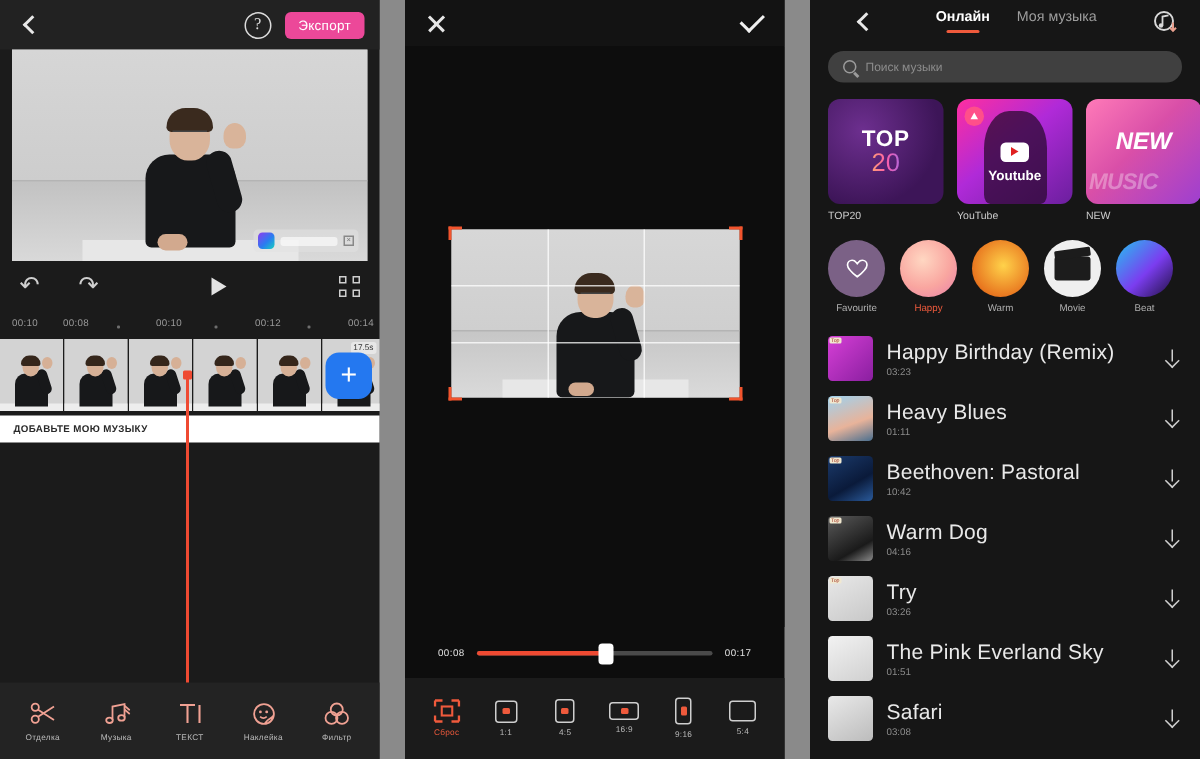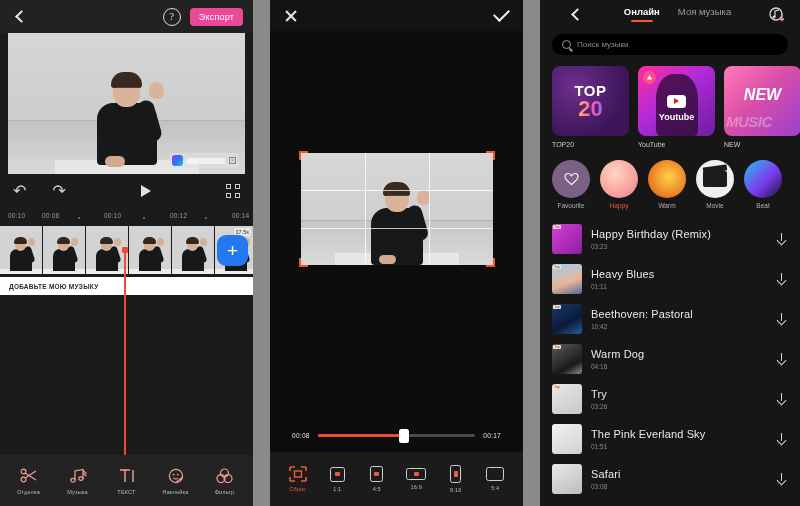"Поиск музыки" .search-bar { background: #000000 -> #404040 }
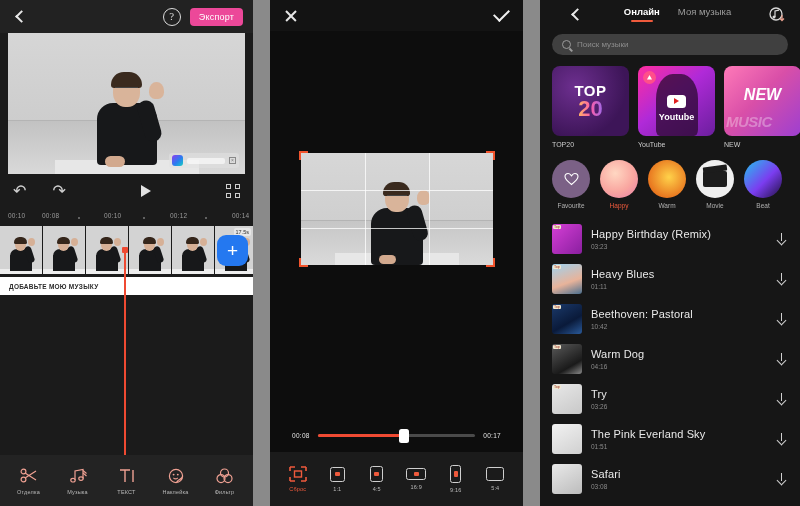"20" .t20-b { font-size: 22px -> 17px; font-weight: bold -> normal }
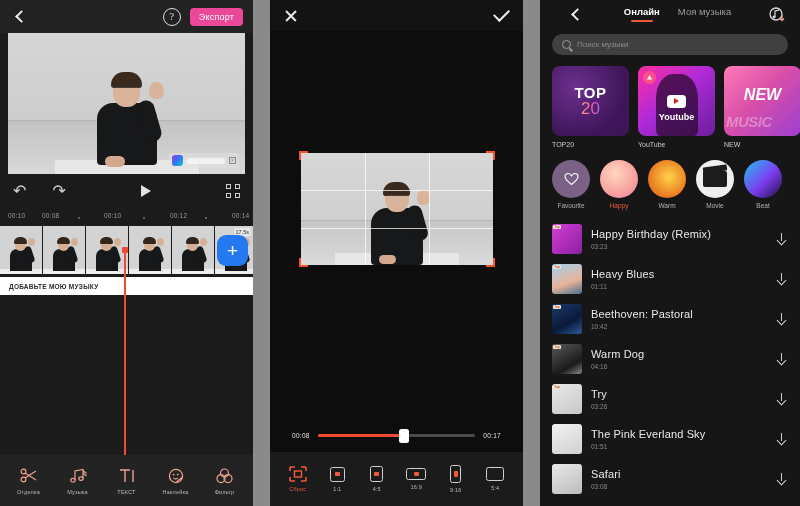"Happy Birthday (Remix)" .t-title { font-size: 11px -> 14px }
